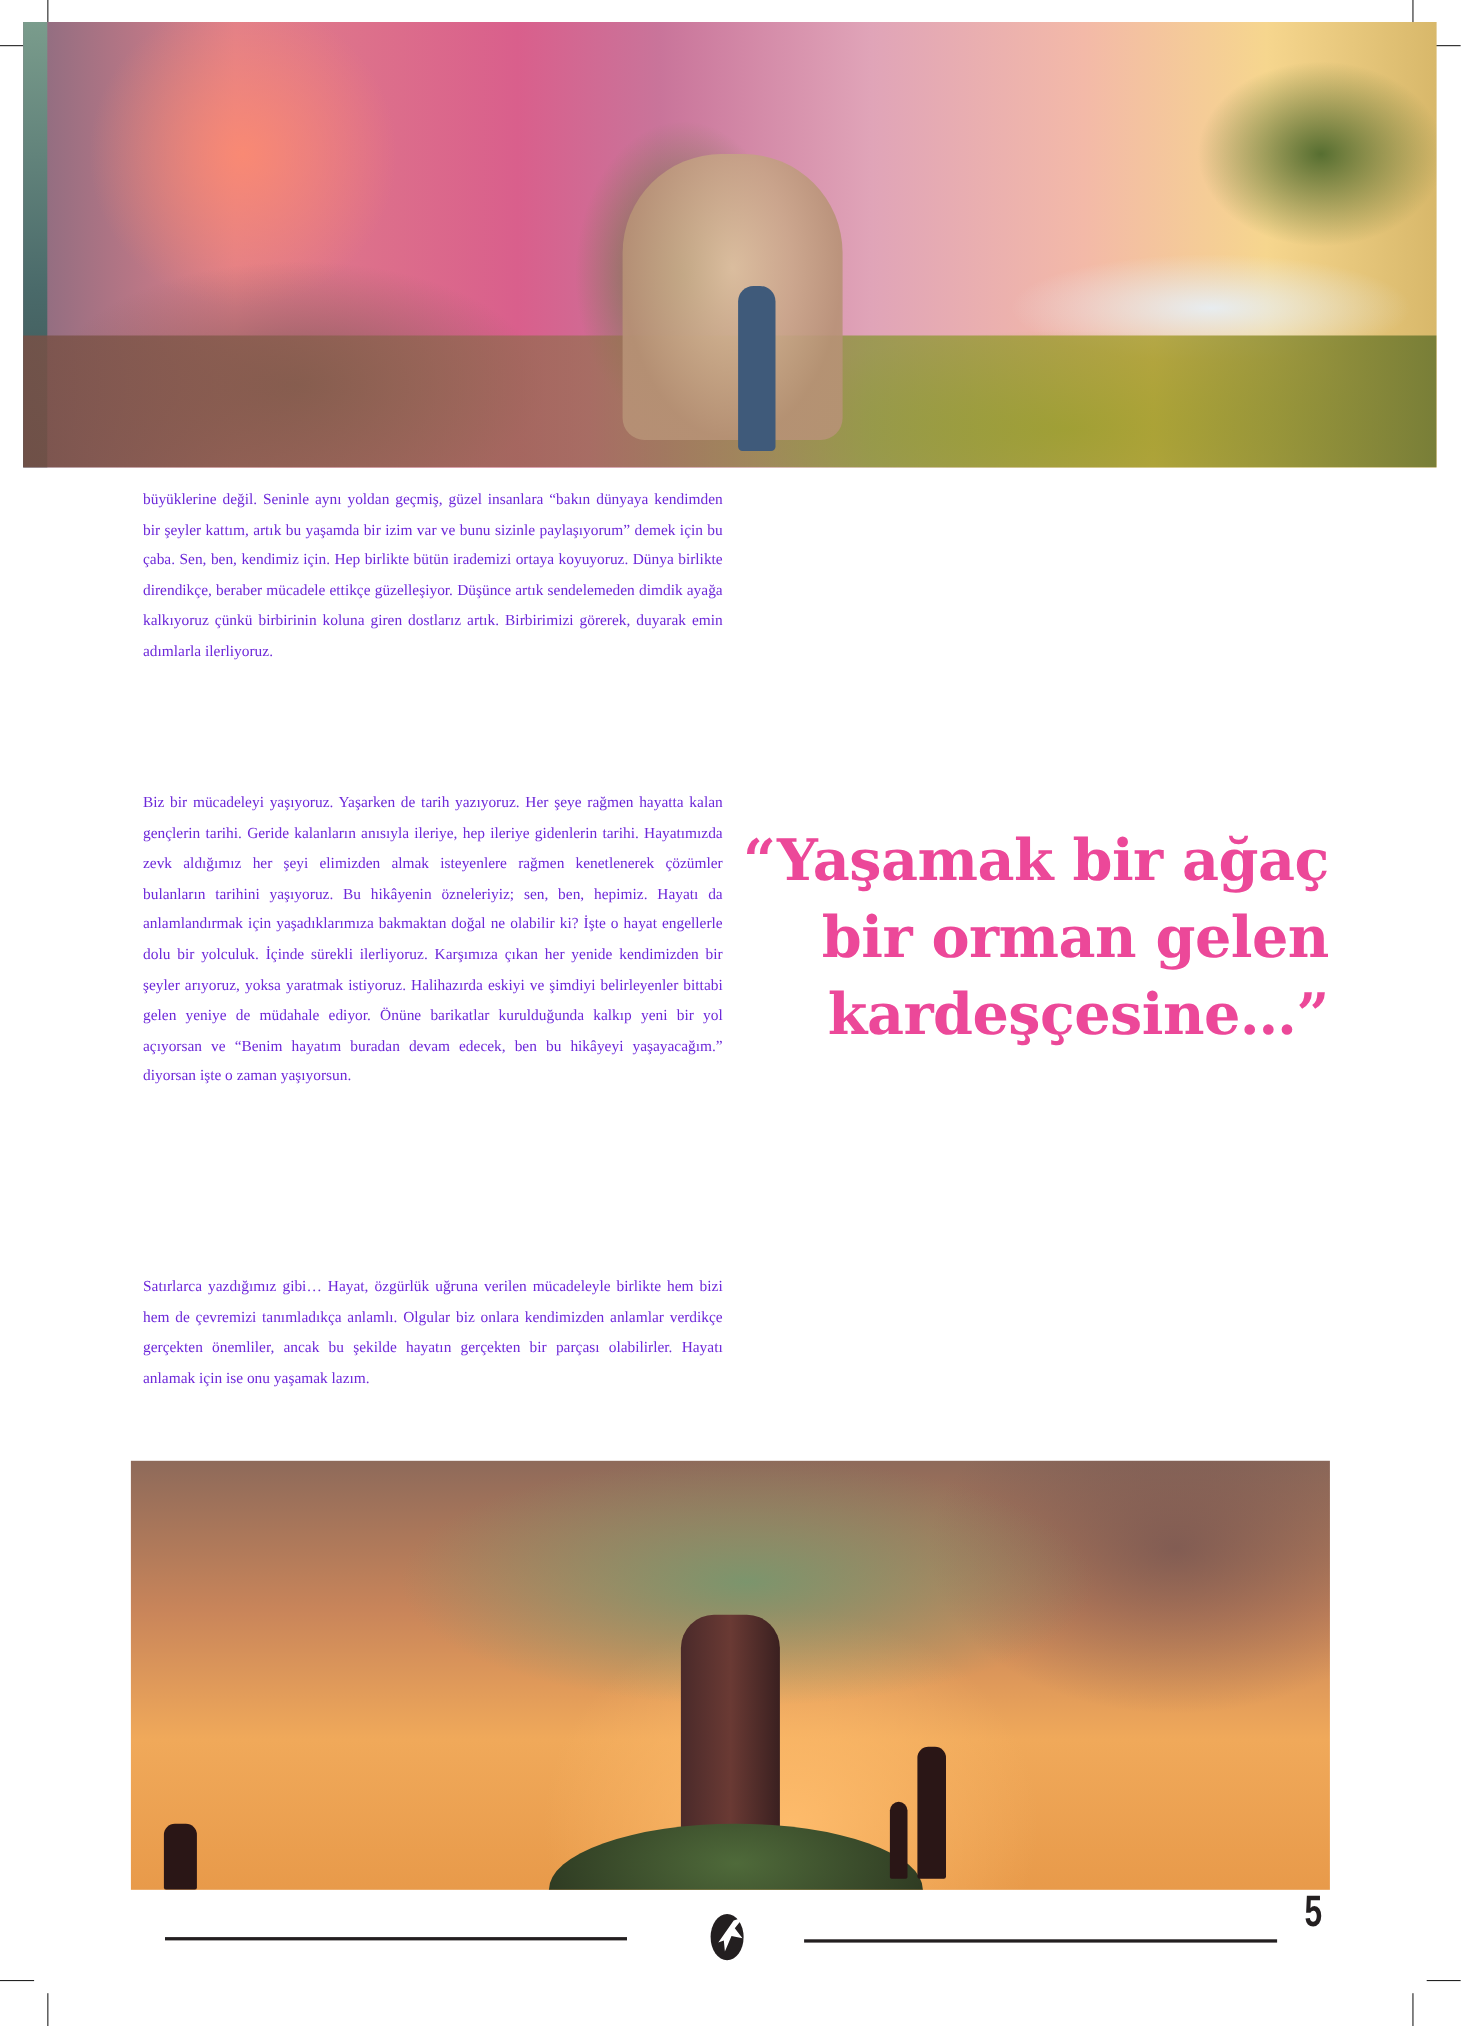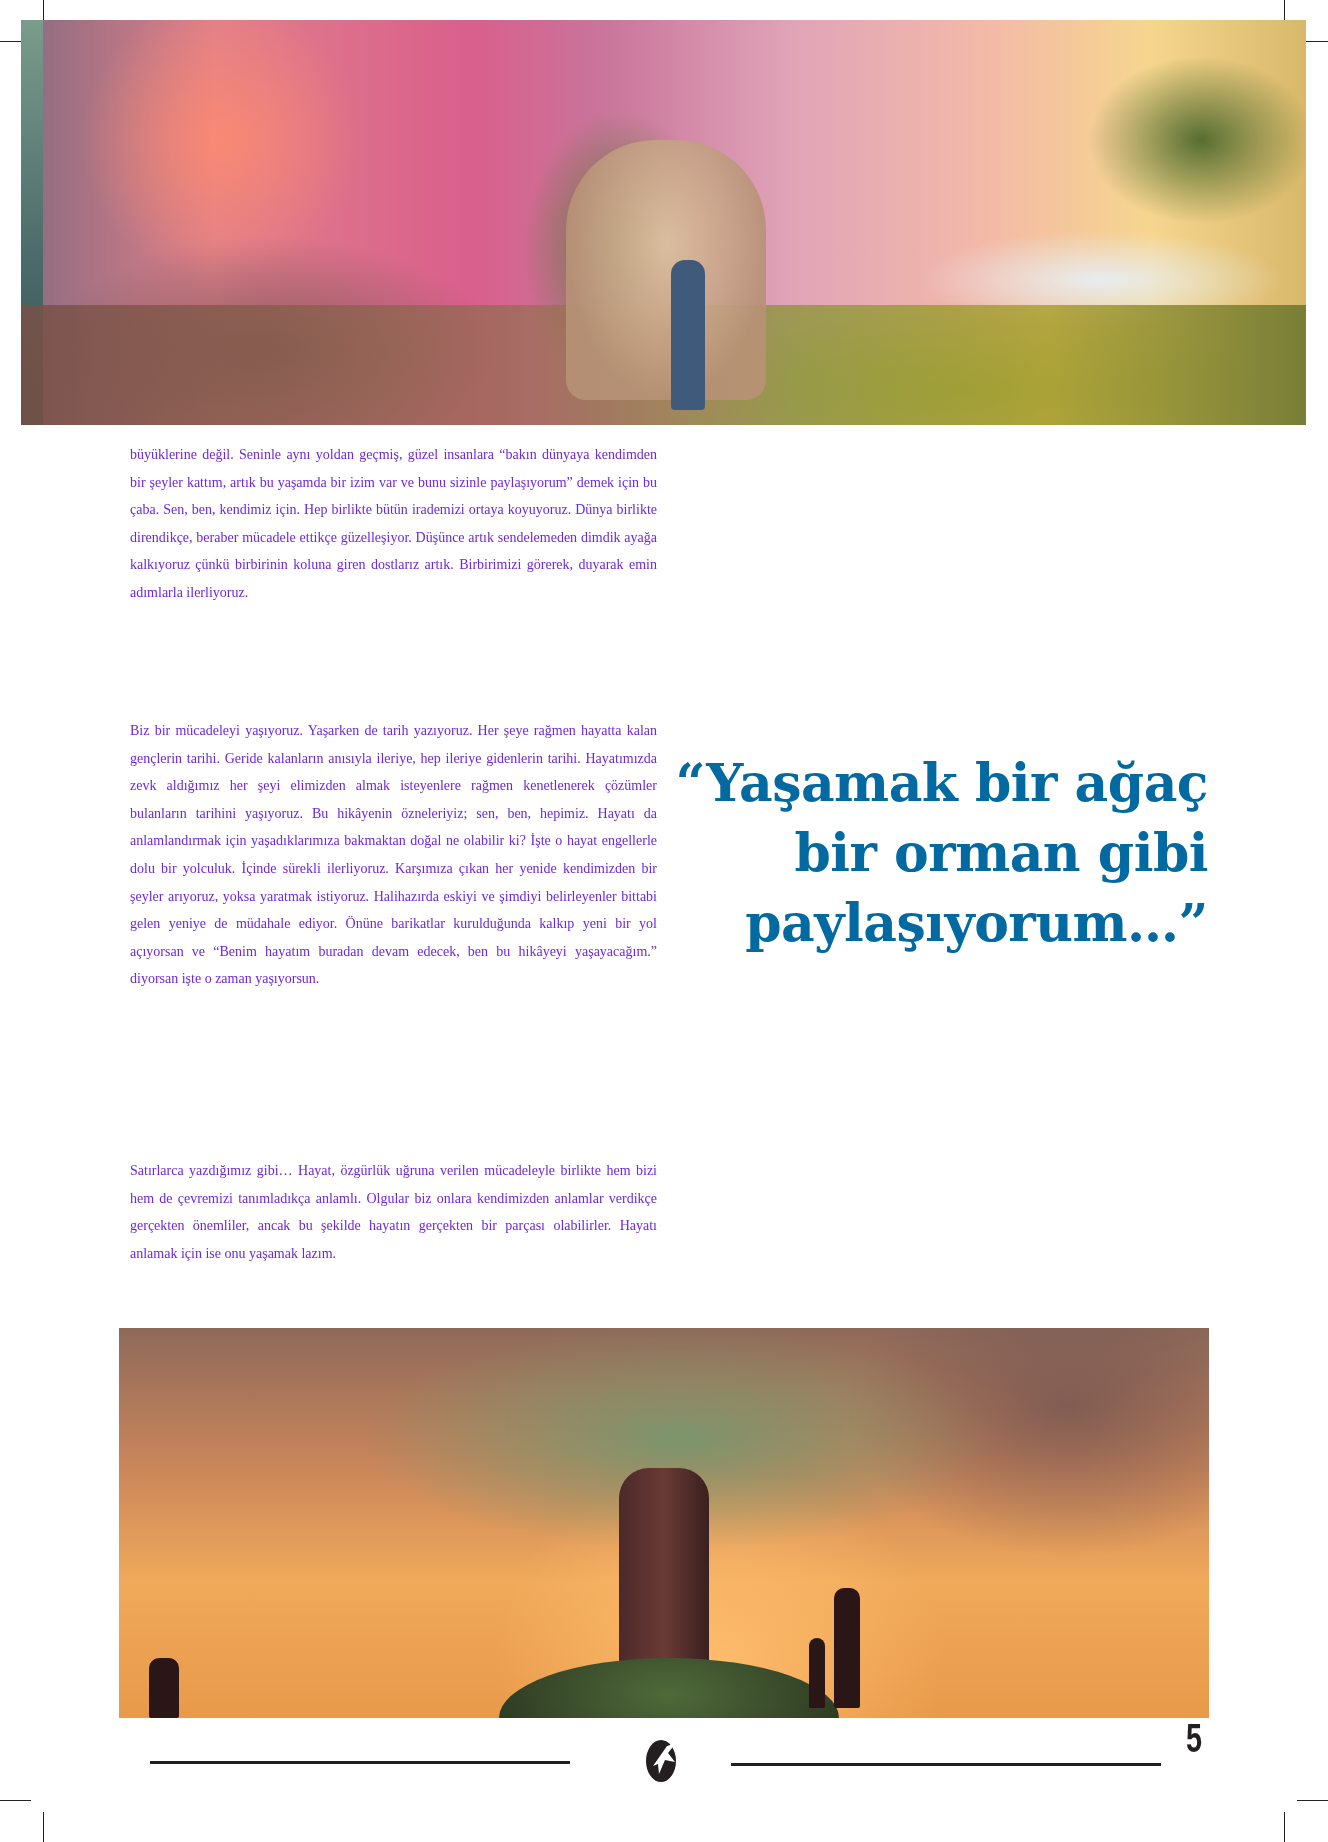"“Yaşamak bir ağaç" .pull-quote { color: #0369a1 -> #ec4899 }
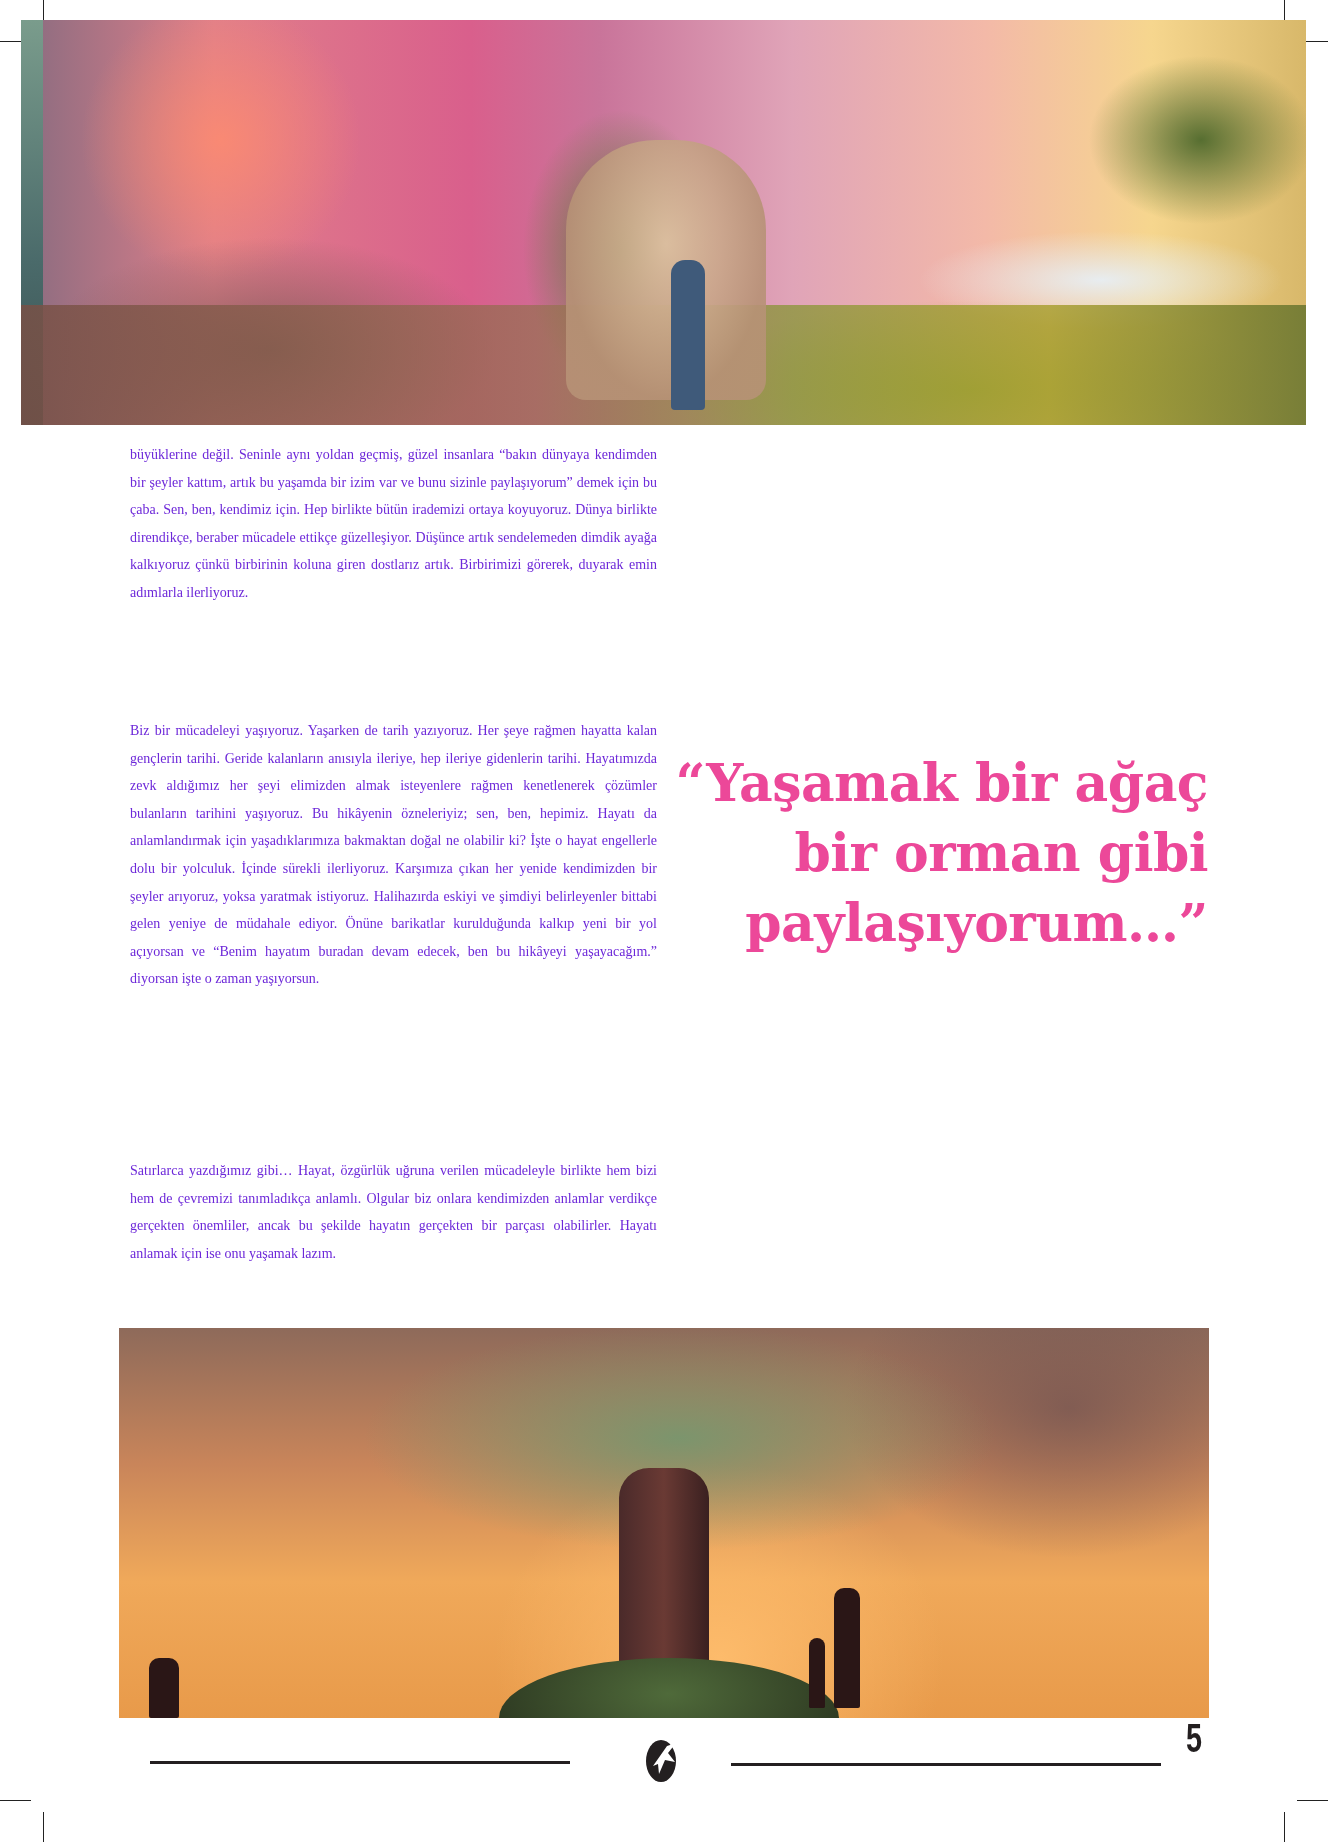"bir orman gibi" span { text: gibi -> gelen }
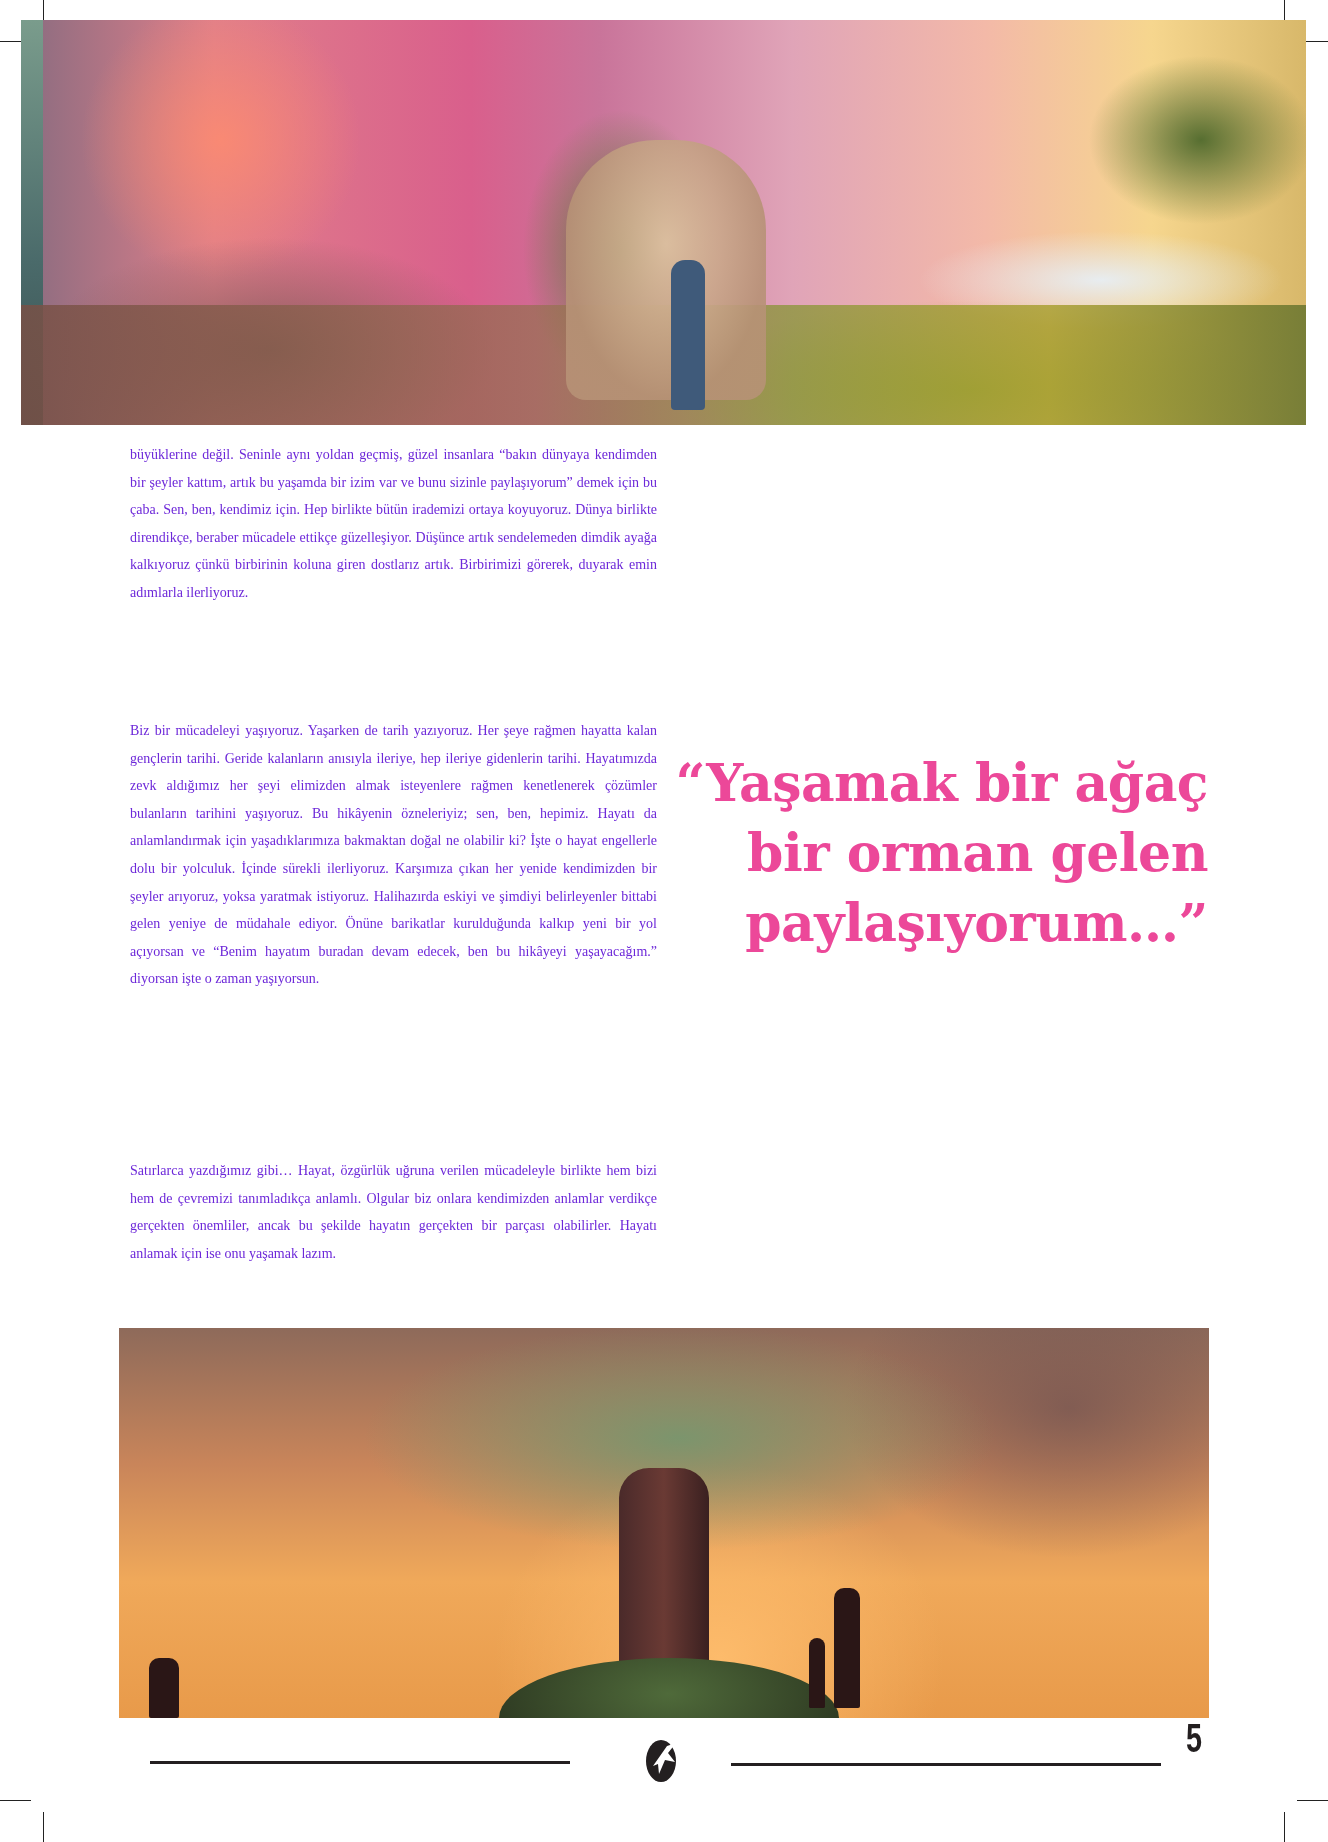"paylaşıyorum…”" span { text: paylaşıyorum -> kardeşçesine }
